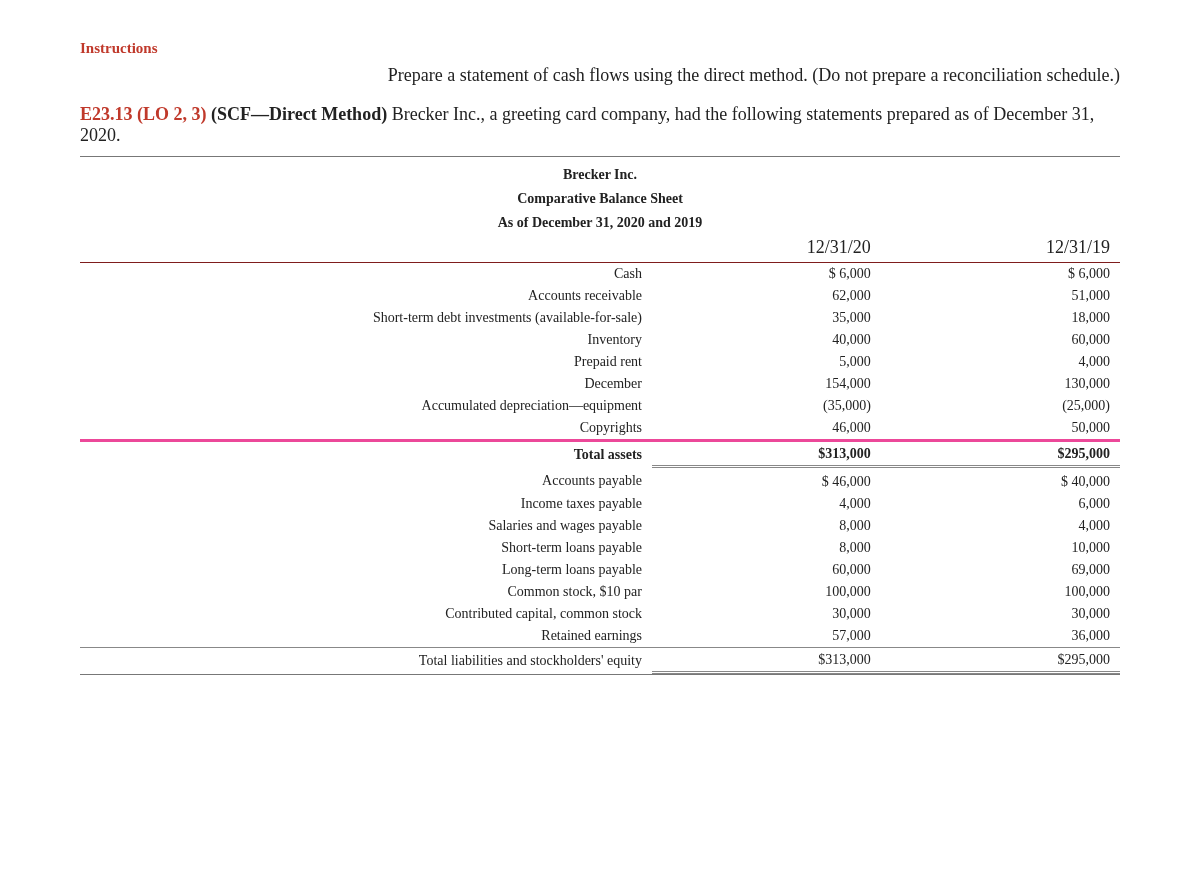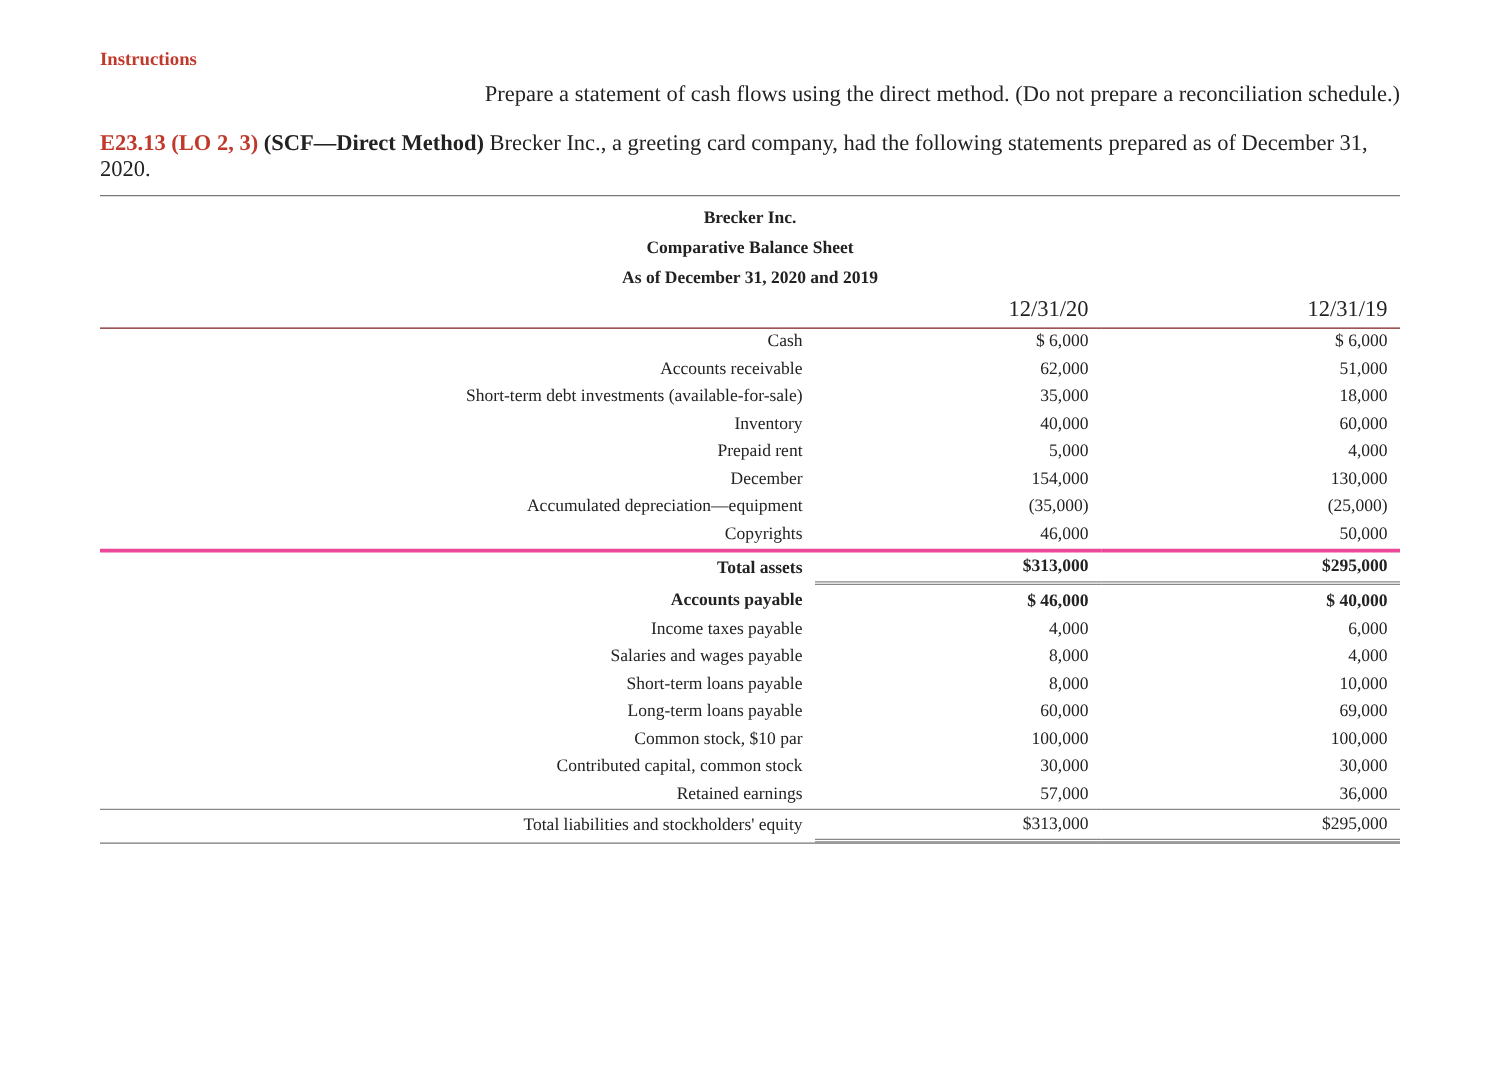"Accounts payable" .balance-sheet tr.section-space td { font-weight: bold -> none }
